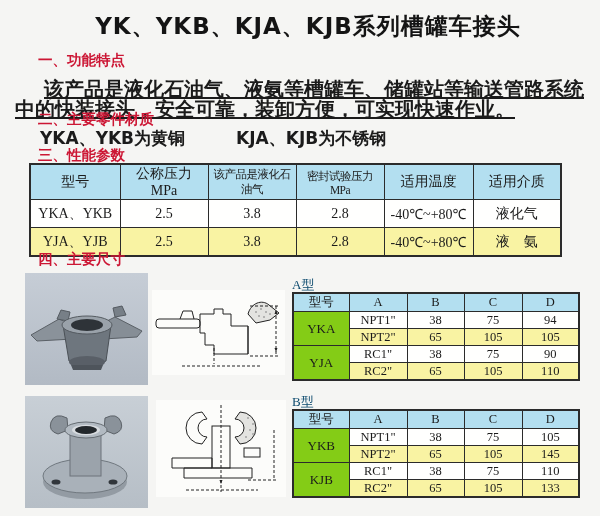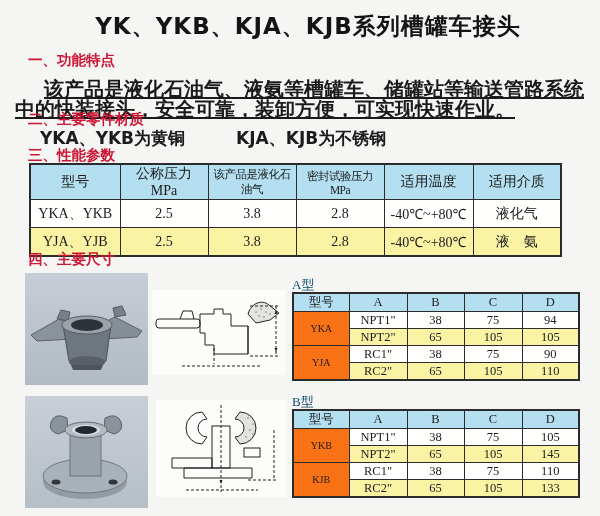"一、功能特点" .sec-heading { left: 28px -> 38px }
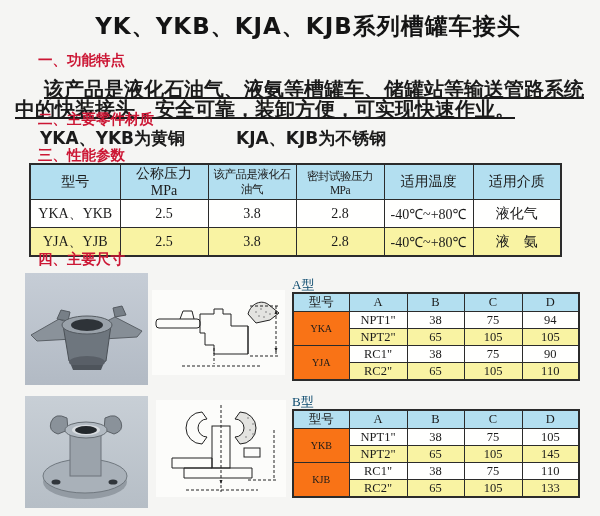"YKA" .dims td.model { background: #f97316 -> #84cc16; font-size: 10px -> 13px }
